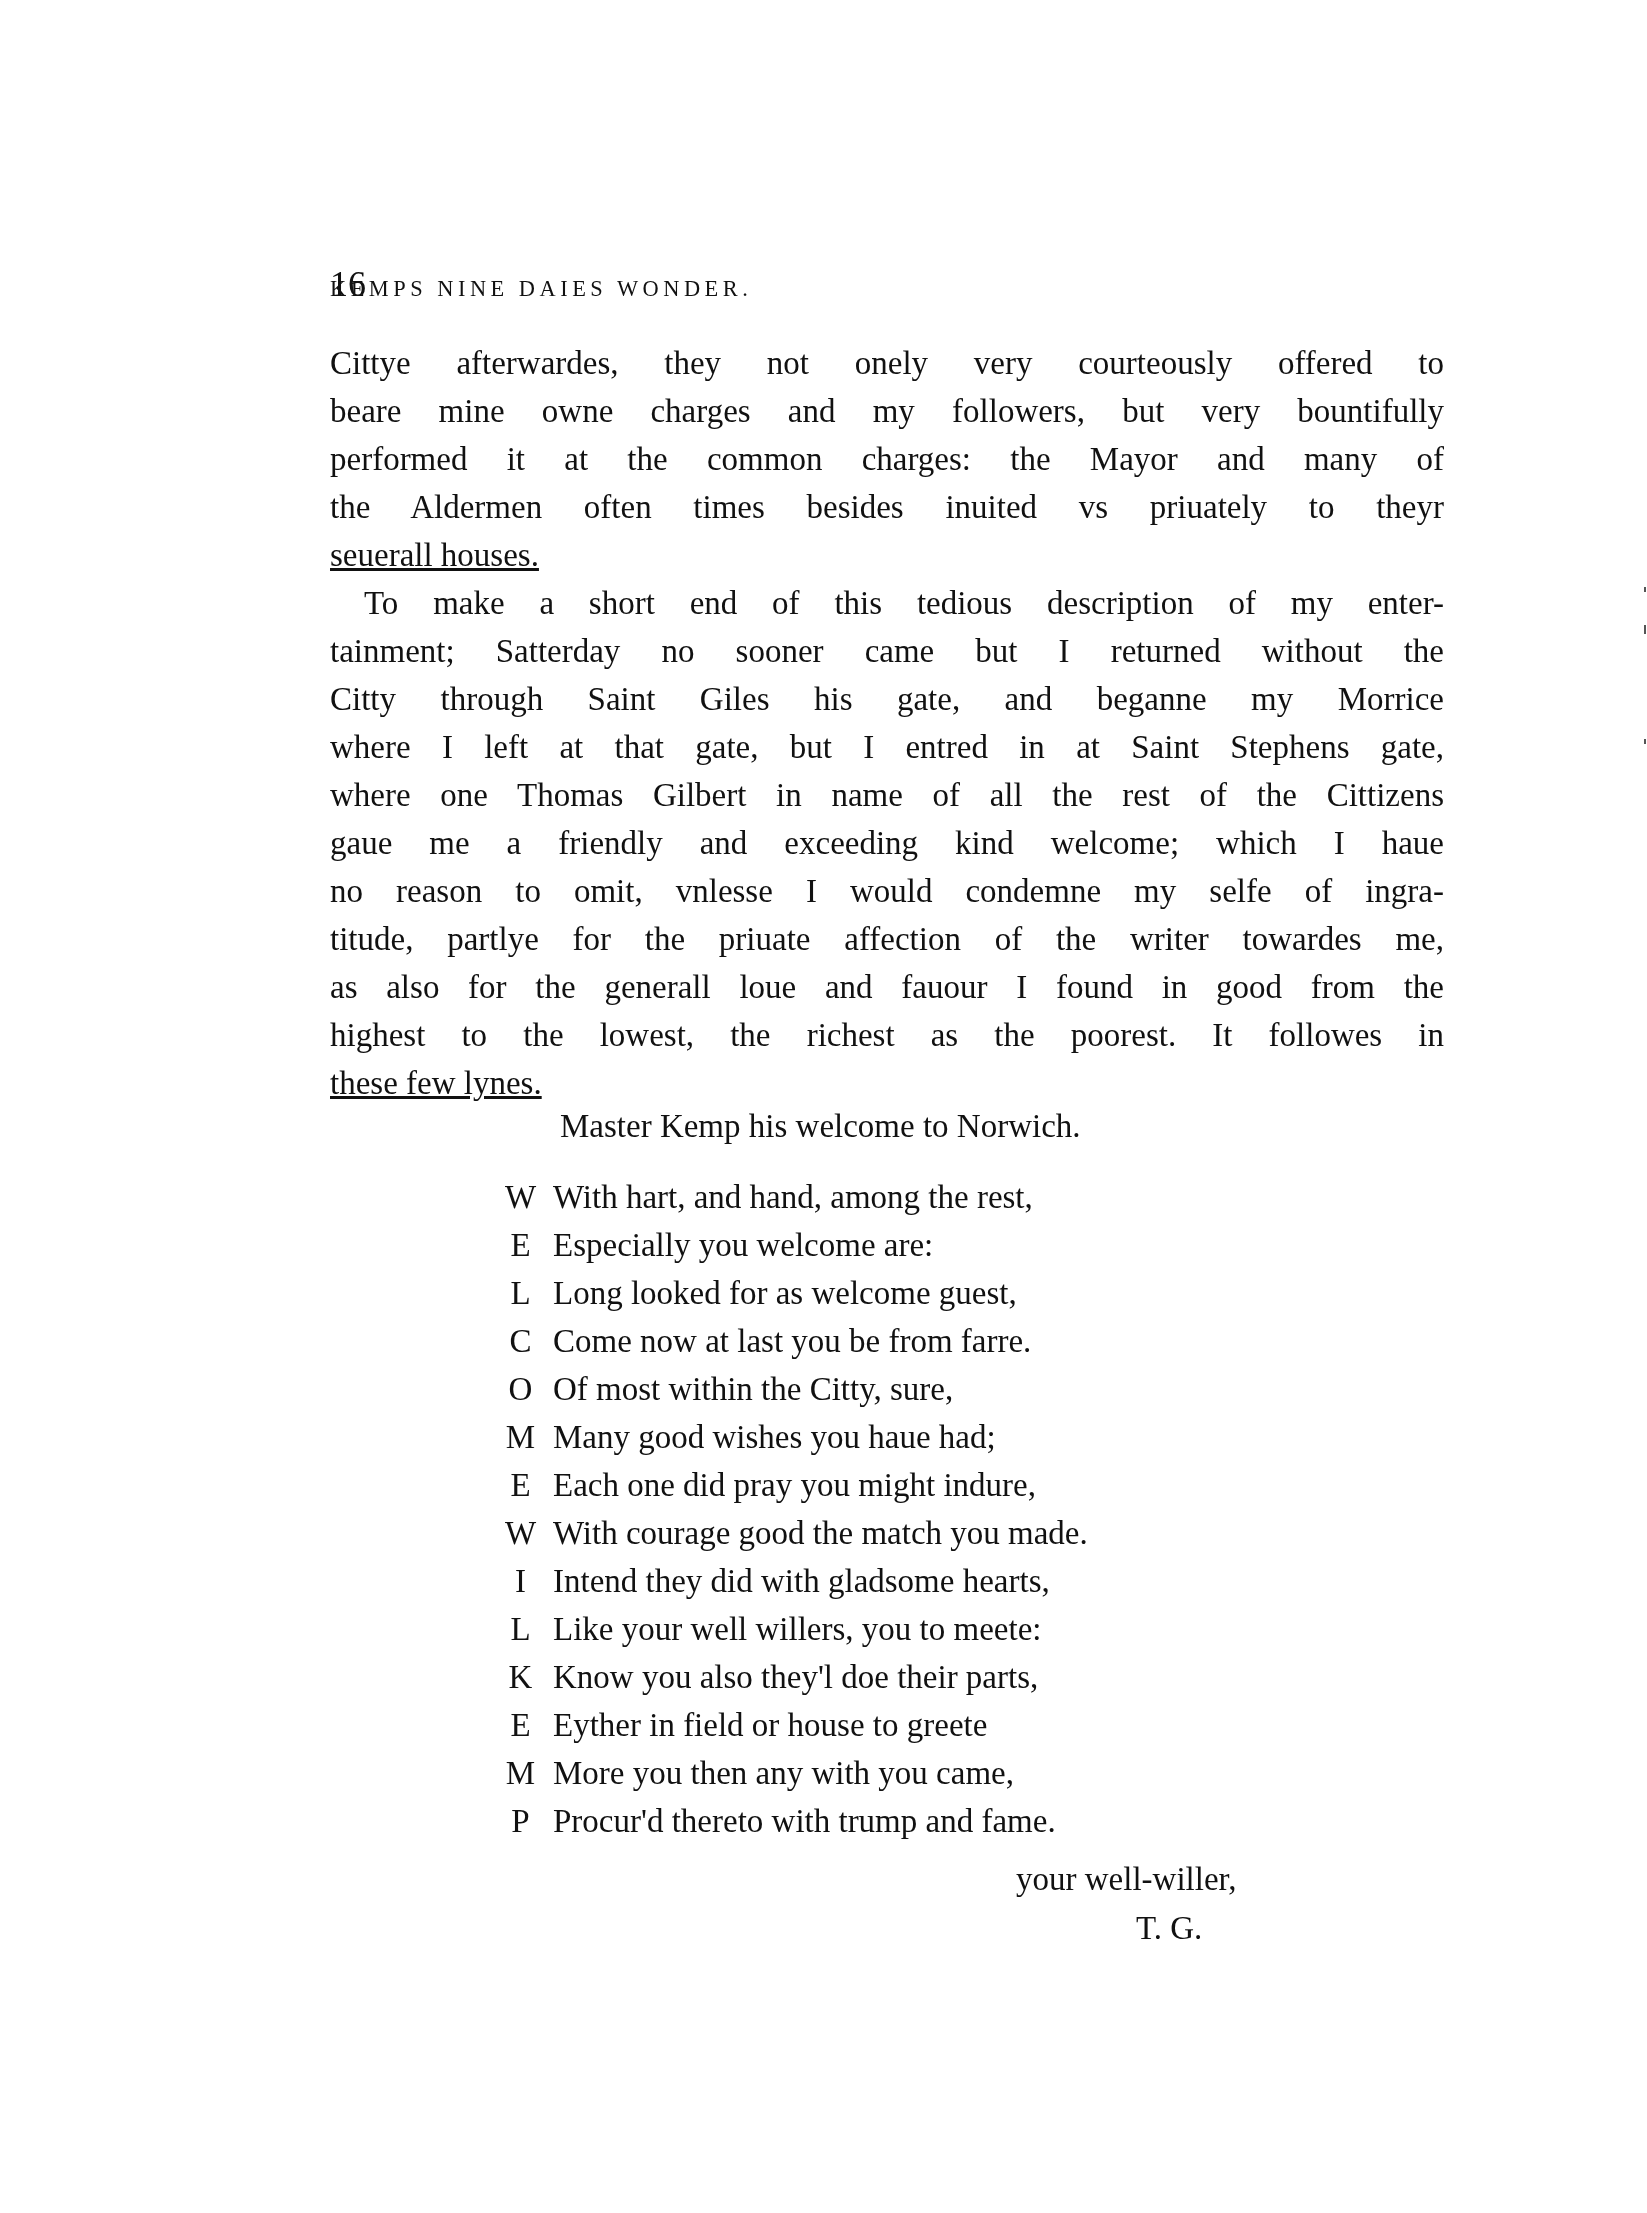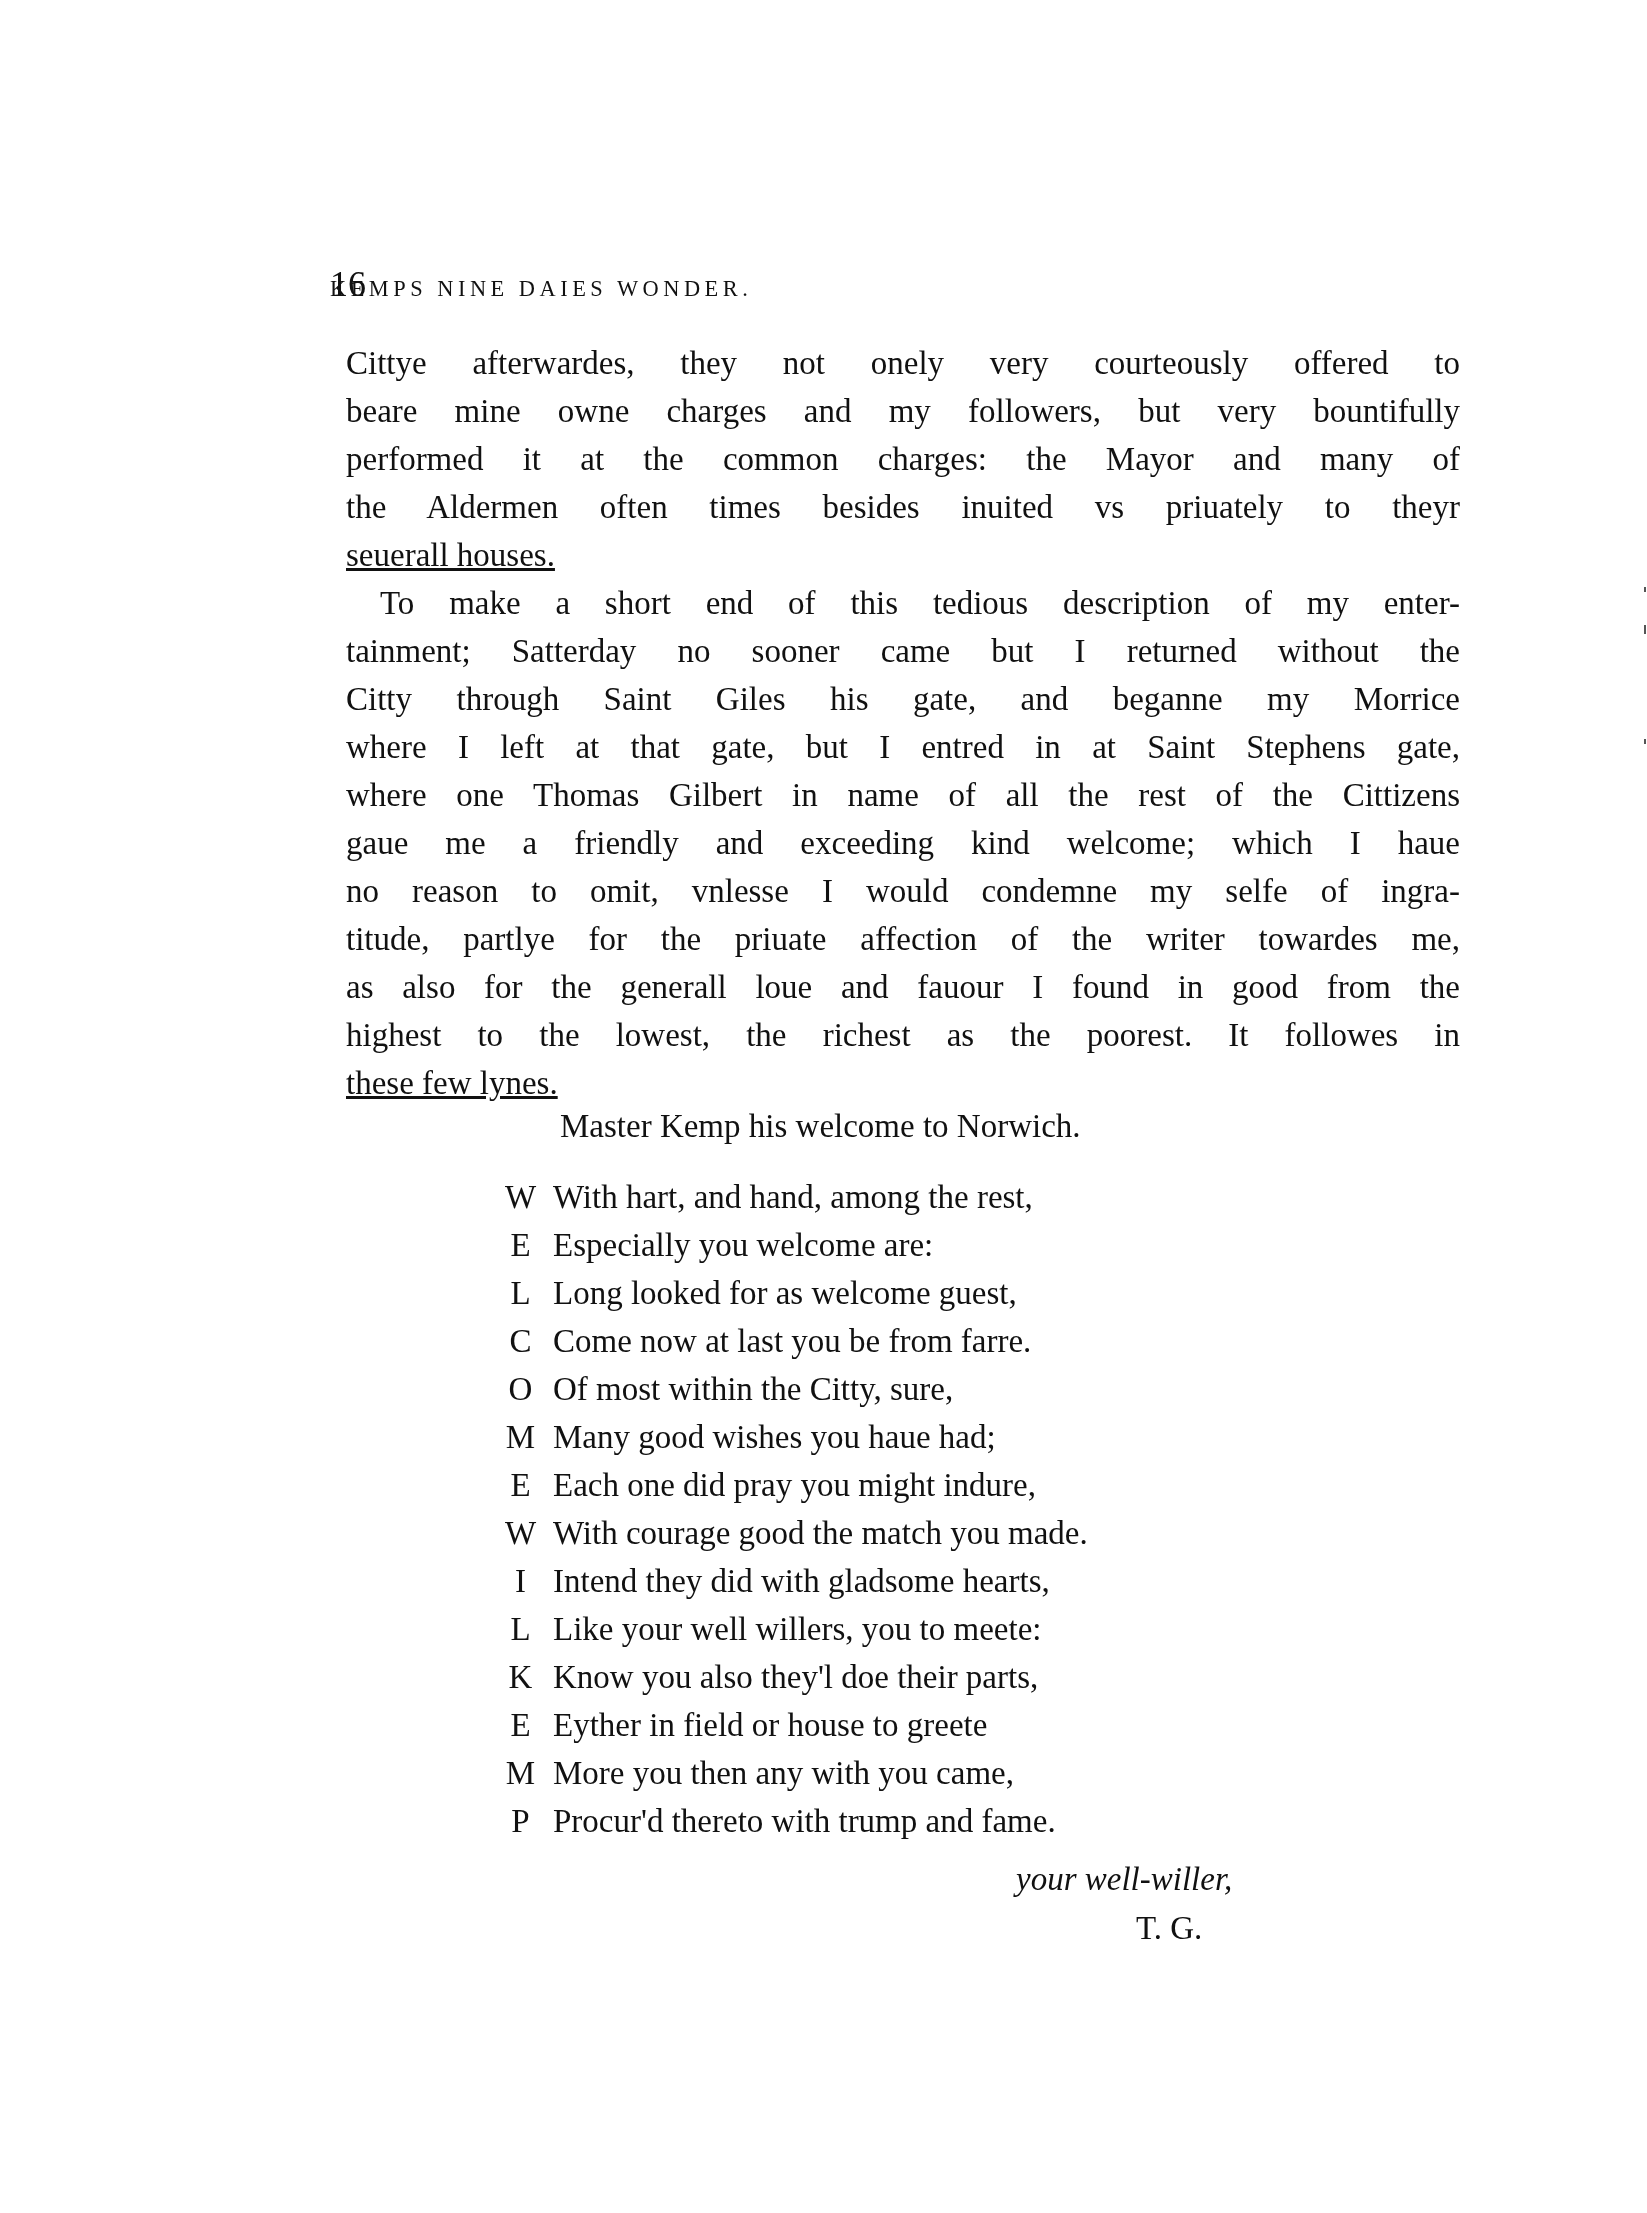"Cittye afterwardes, they not onely" .body-text { margin-left: 16px -> none }
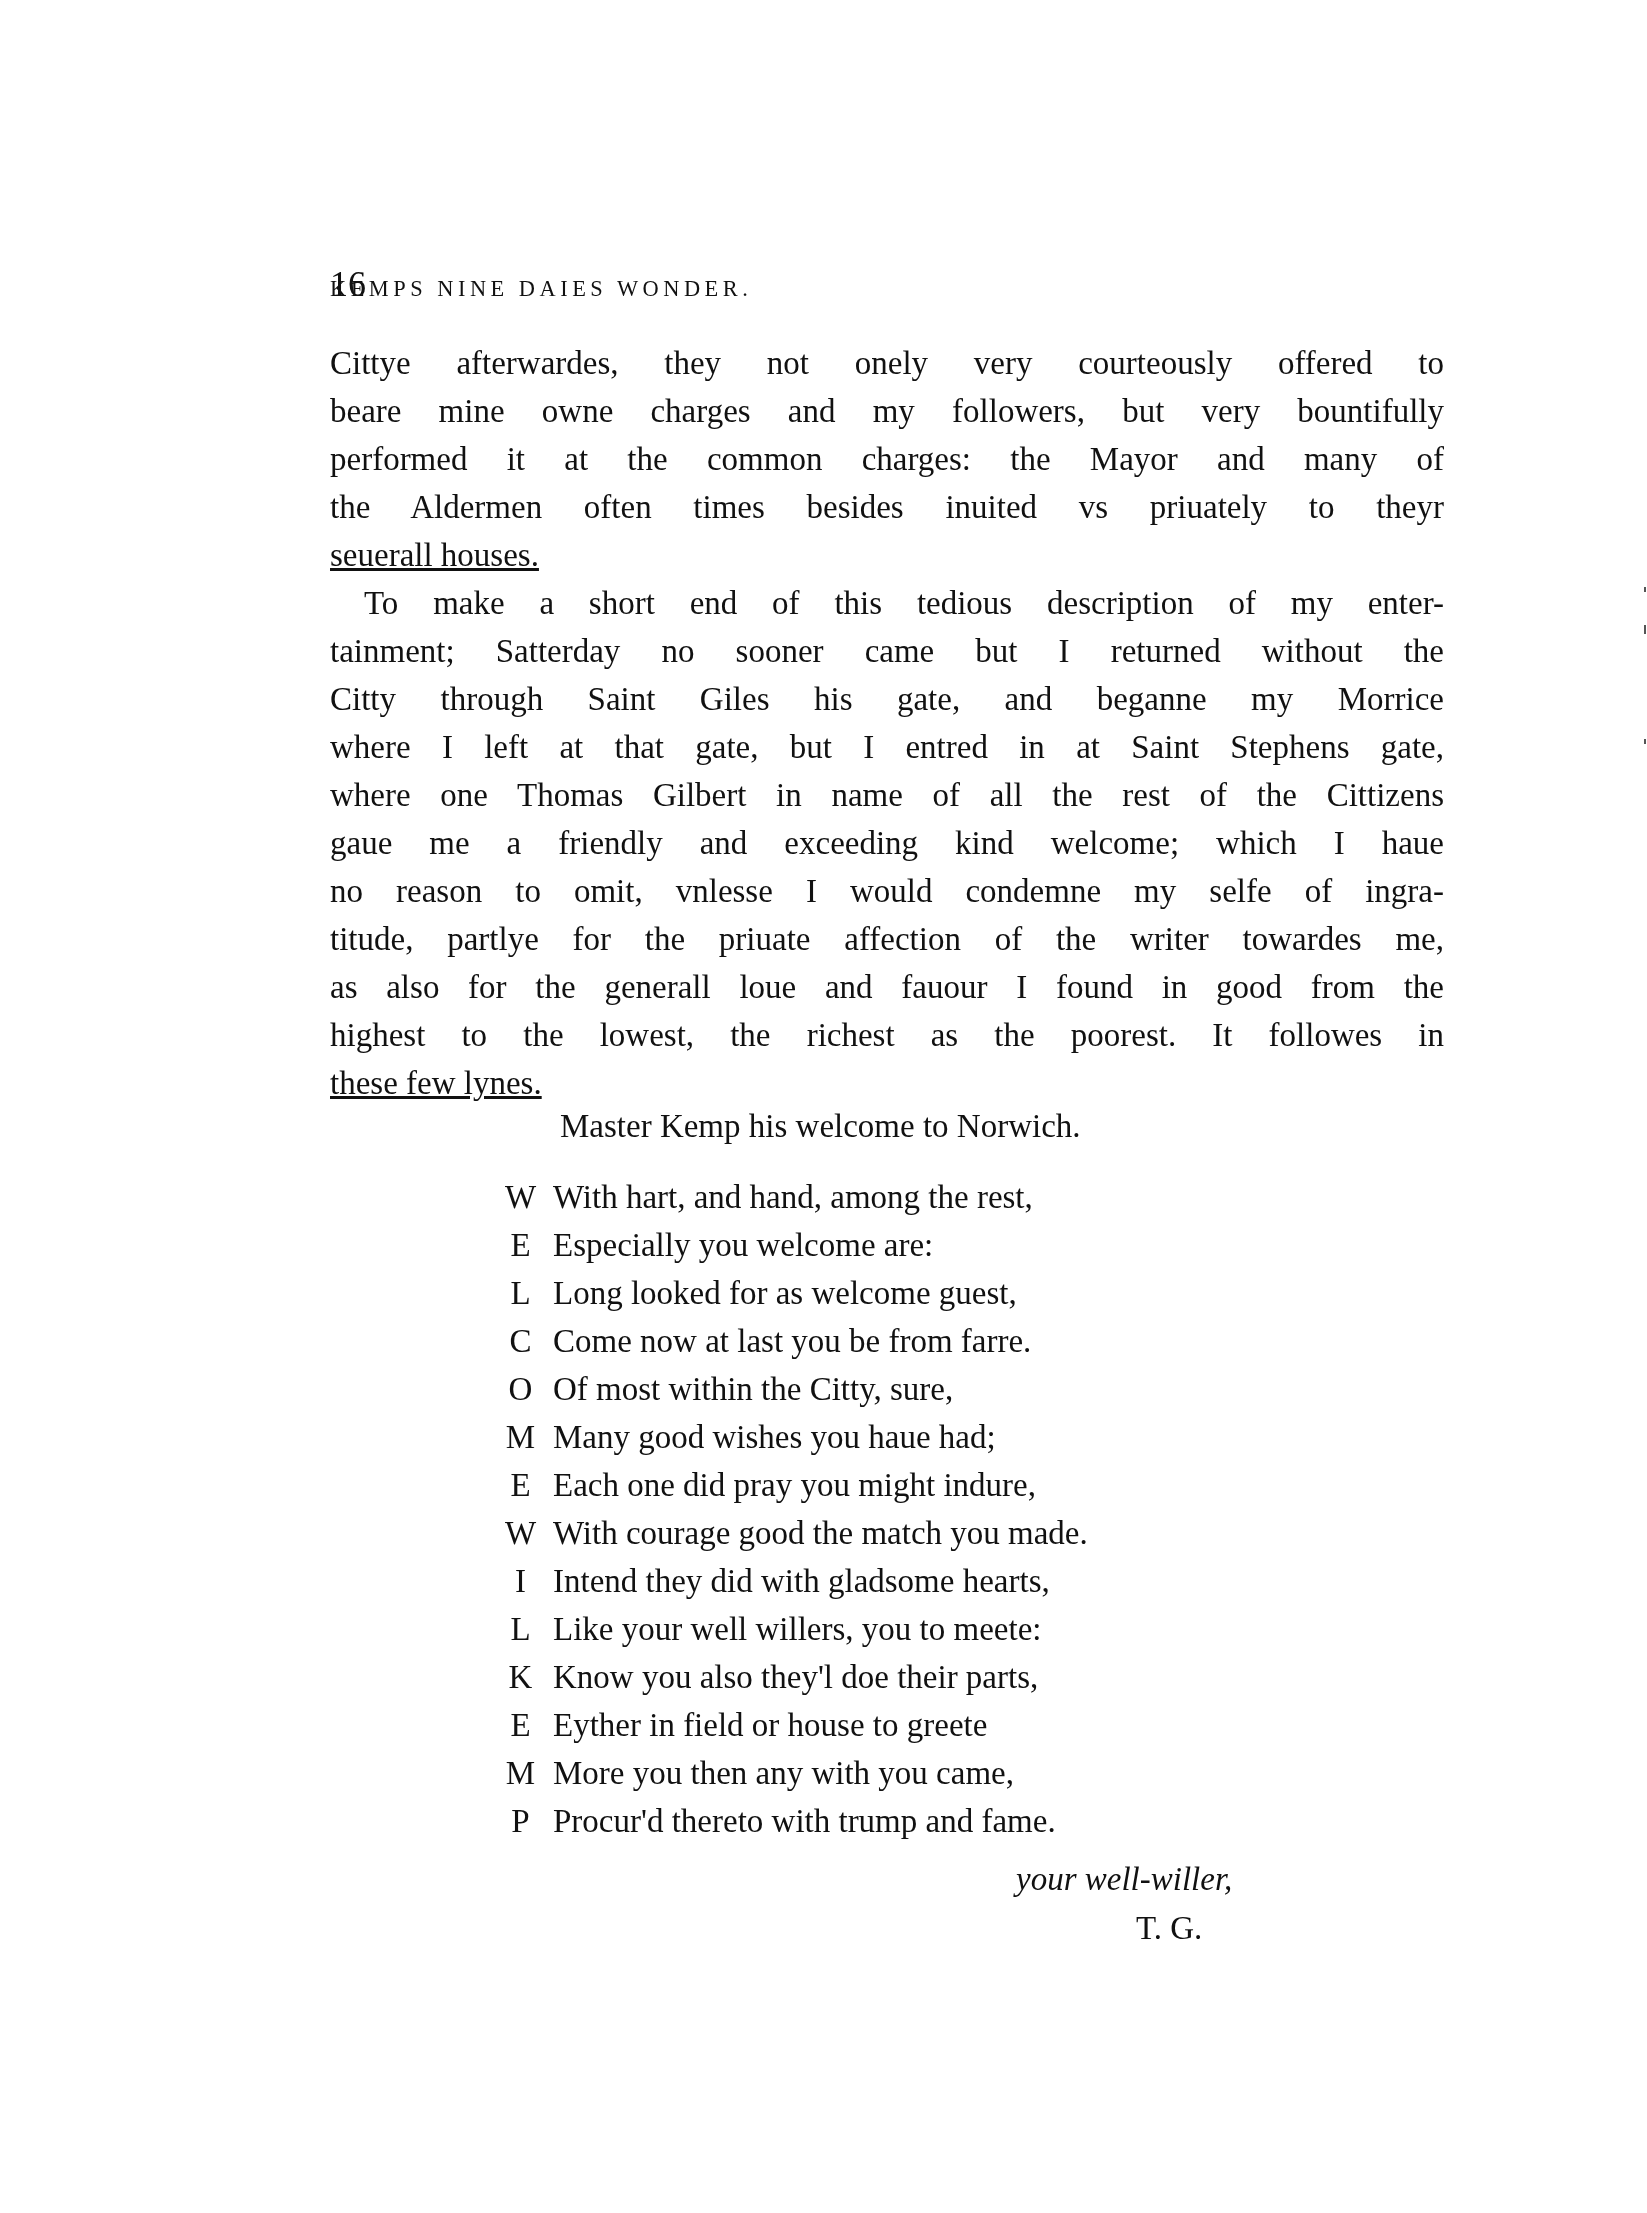"your well-willer," .signoff { font-style: italic -> none }
